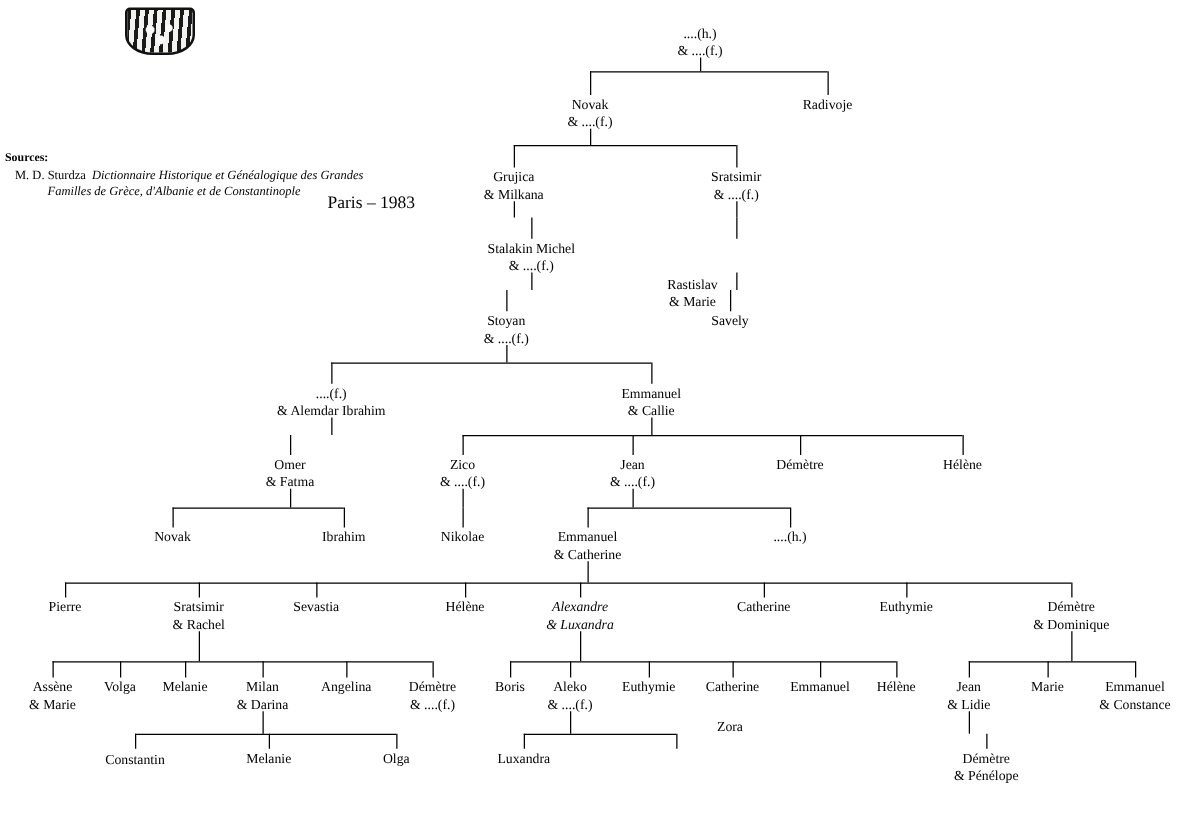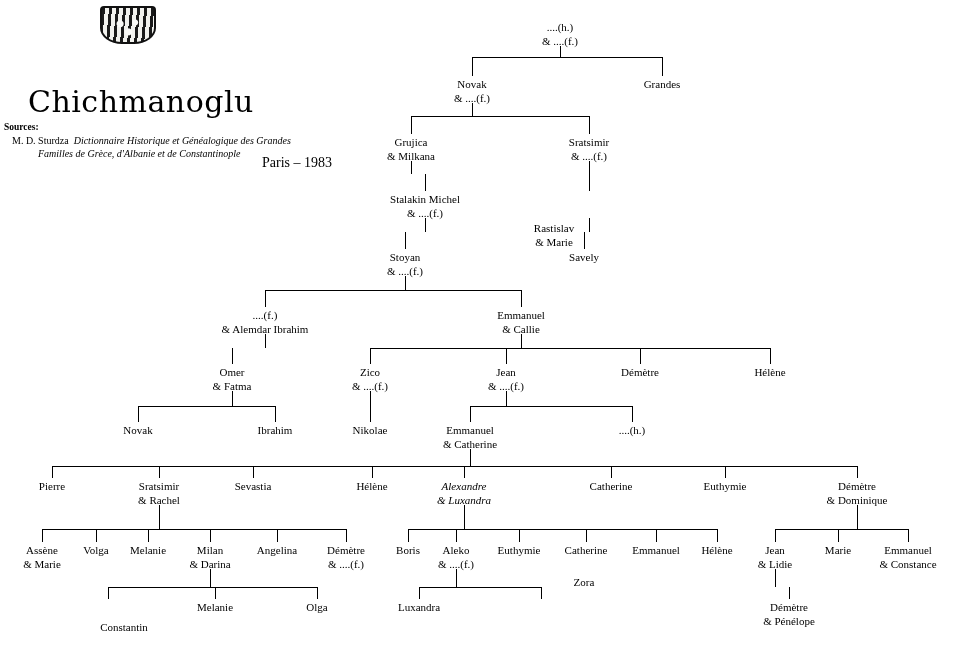"Chichmanoglu" div.fam-name { html: <div>Chichmanoglu</div> -> none }
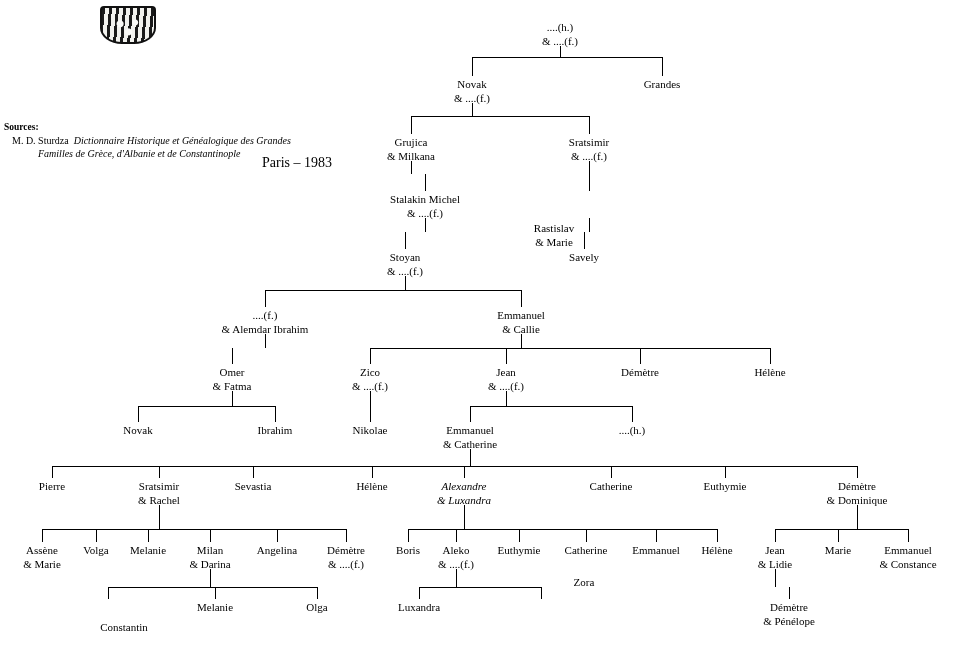"Grandes" span { text: Grandes -> Radivoje }
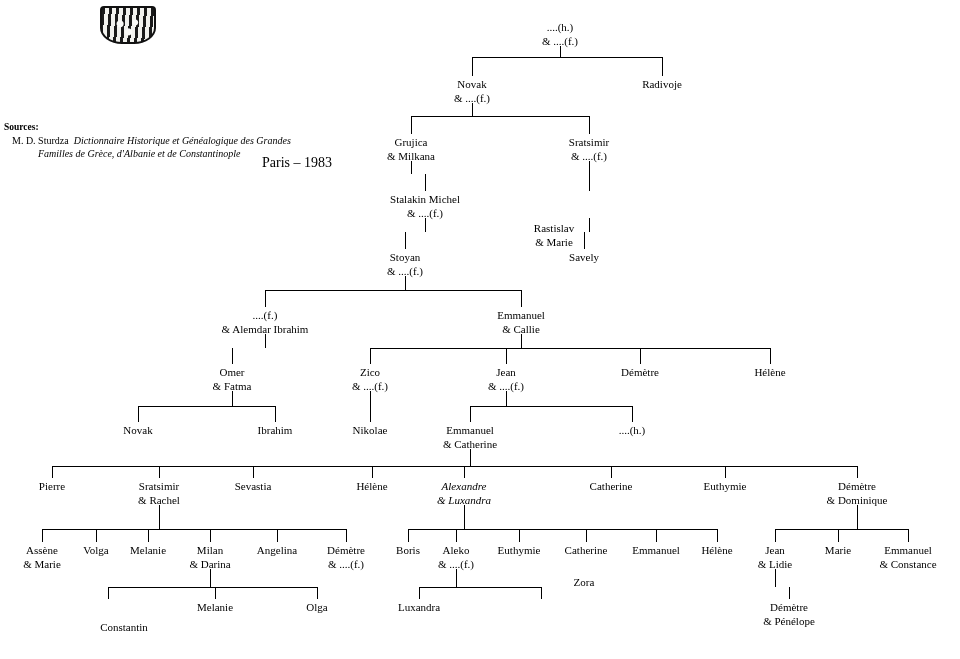"Constantin" div.node { margin-left: 16px -> none; top: 621px -> 602px }
